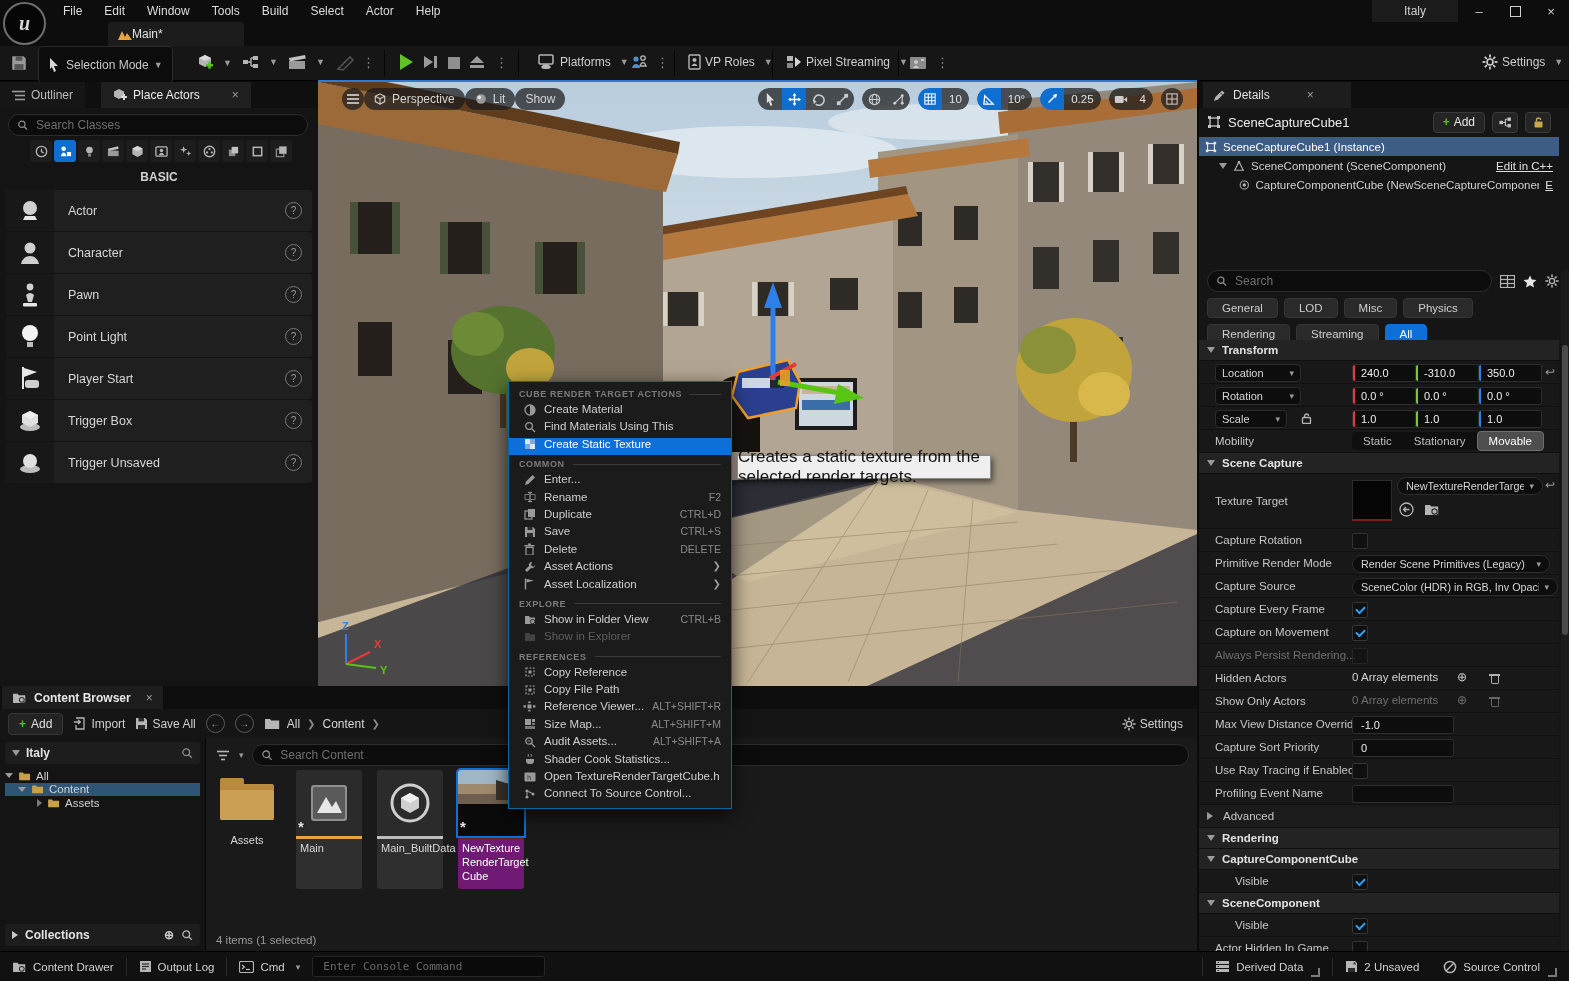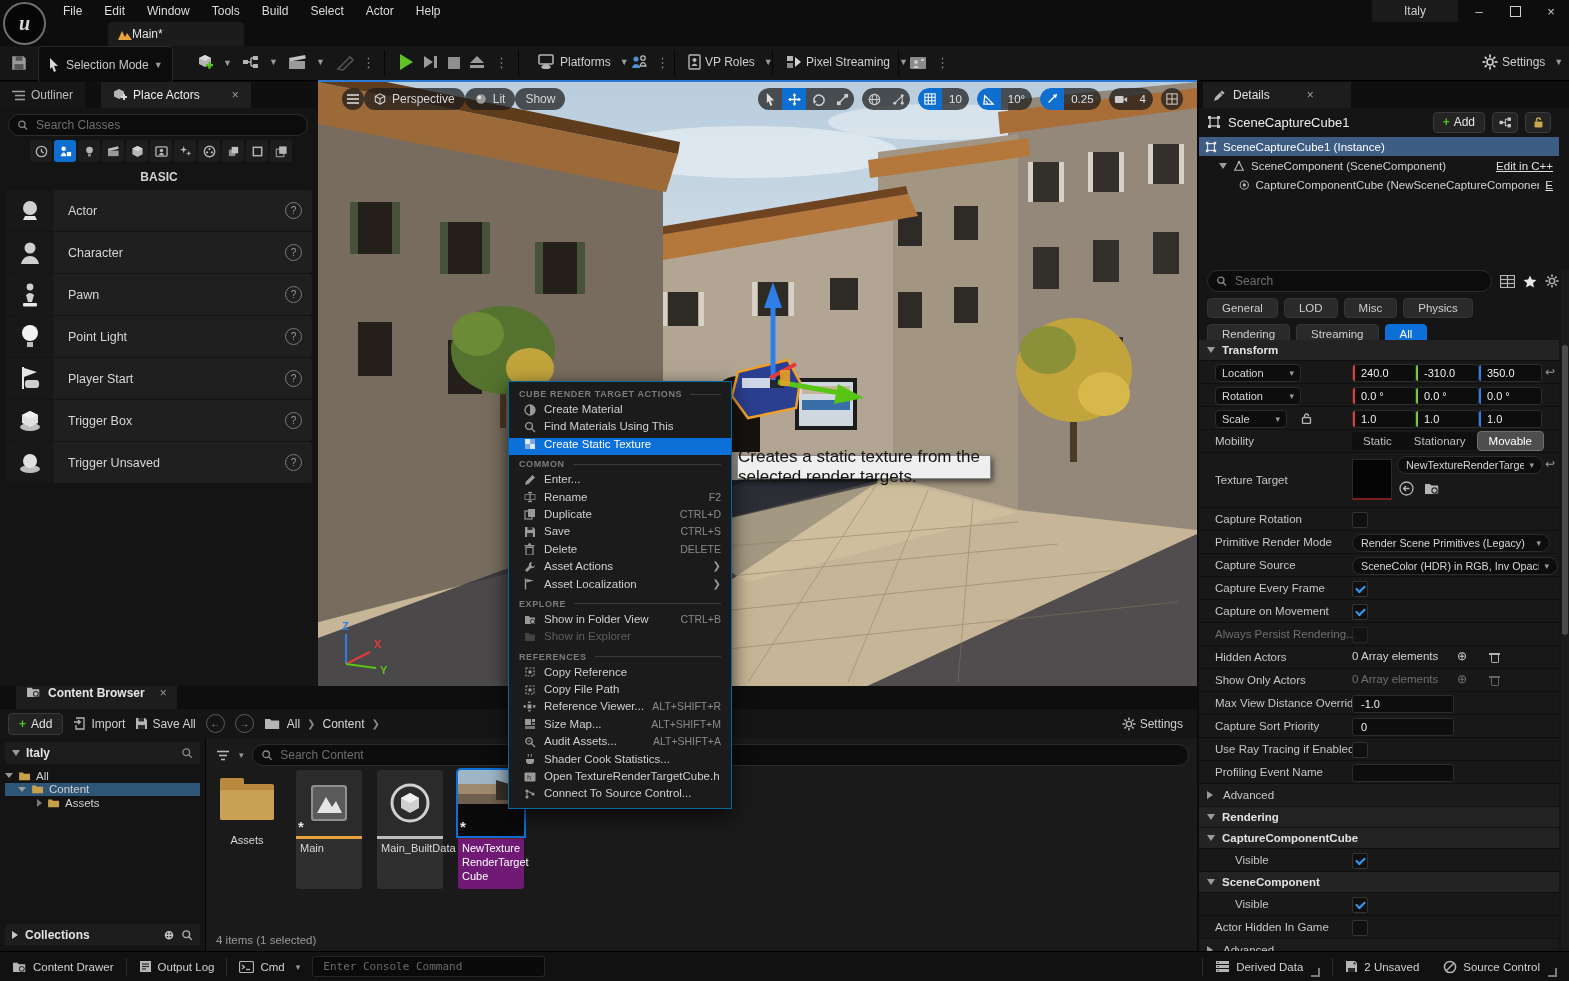"Scene Capture" div.psec { html: none -> <div> <div></div> <span>Scene Capture</span> </div> }
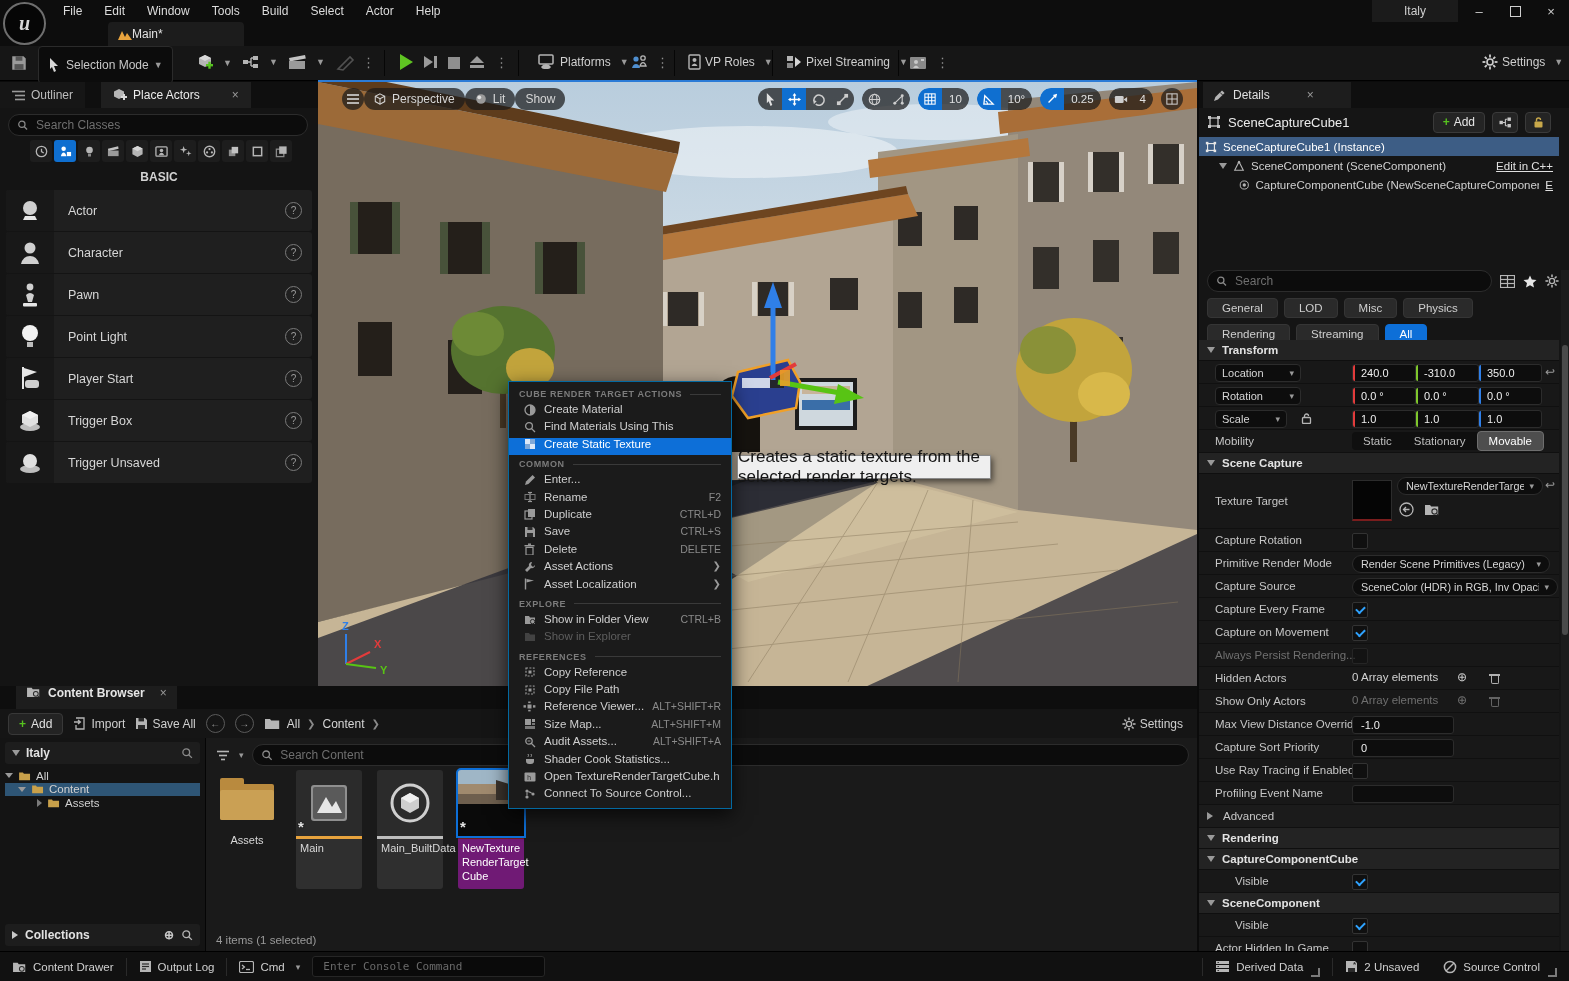"Content Browser" .cb-tab { align-items: none -> center; left: 16px -> 2px }
